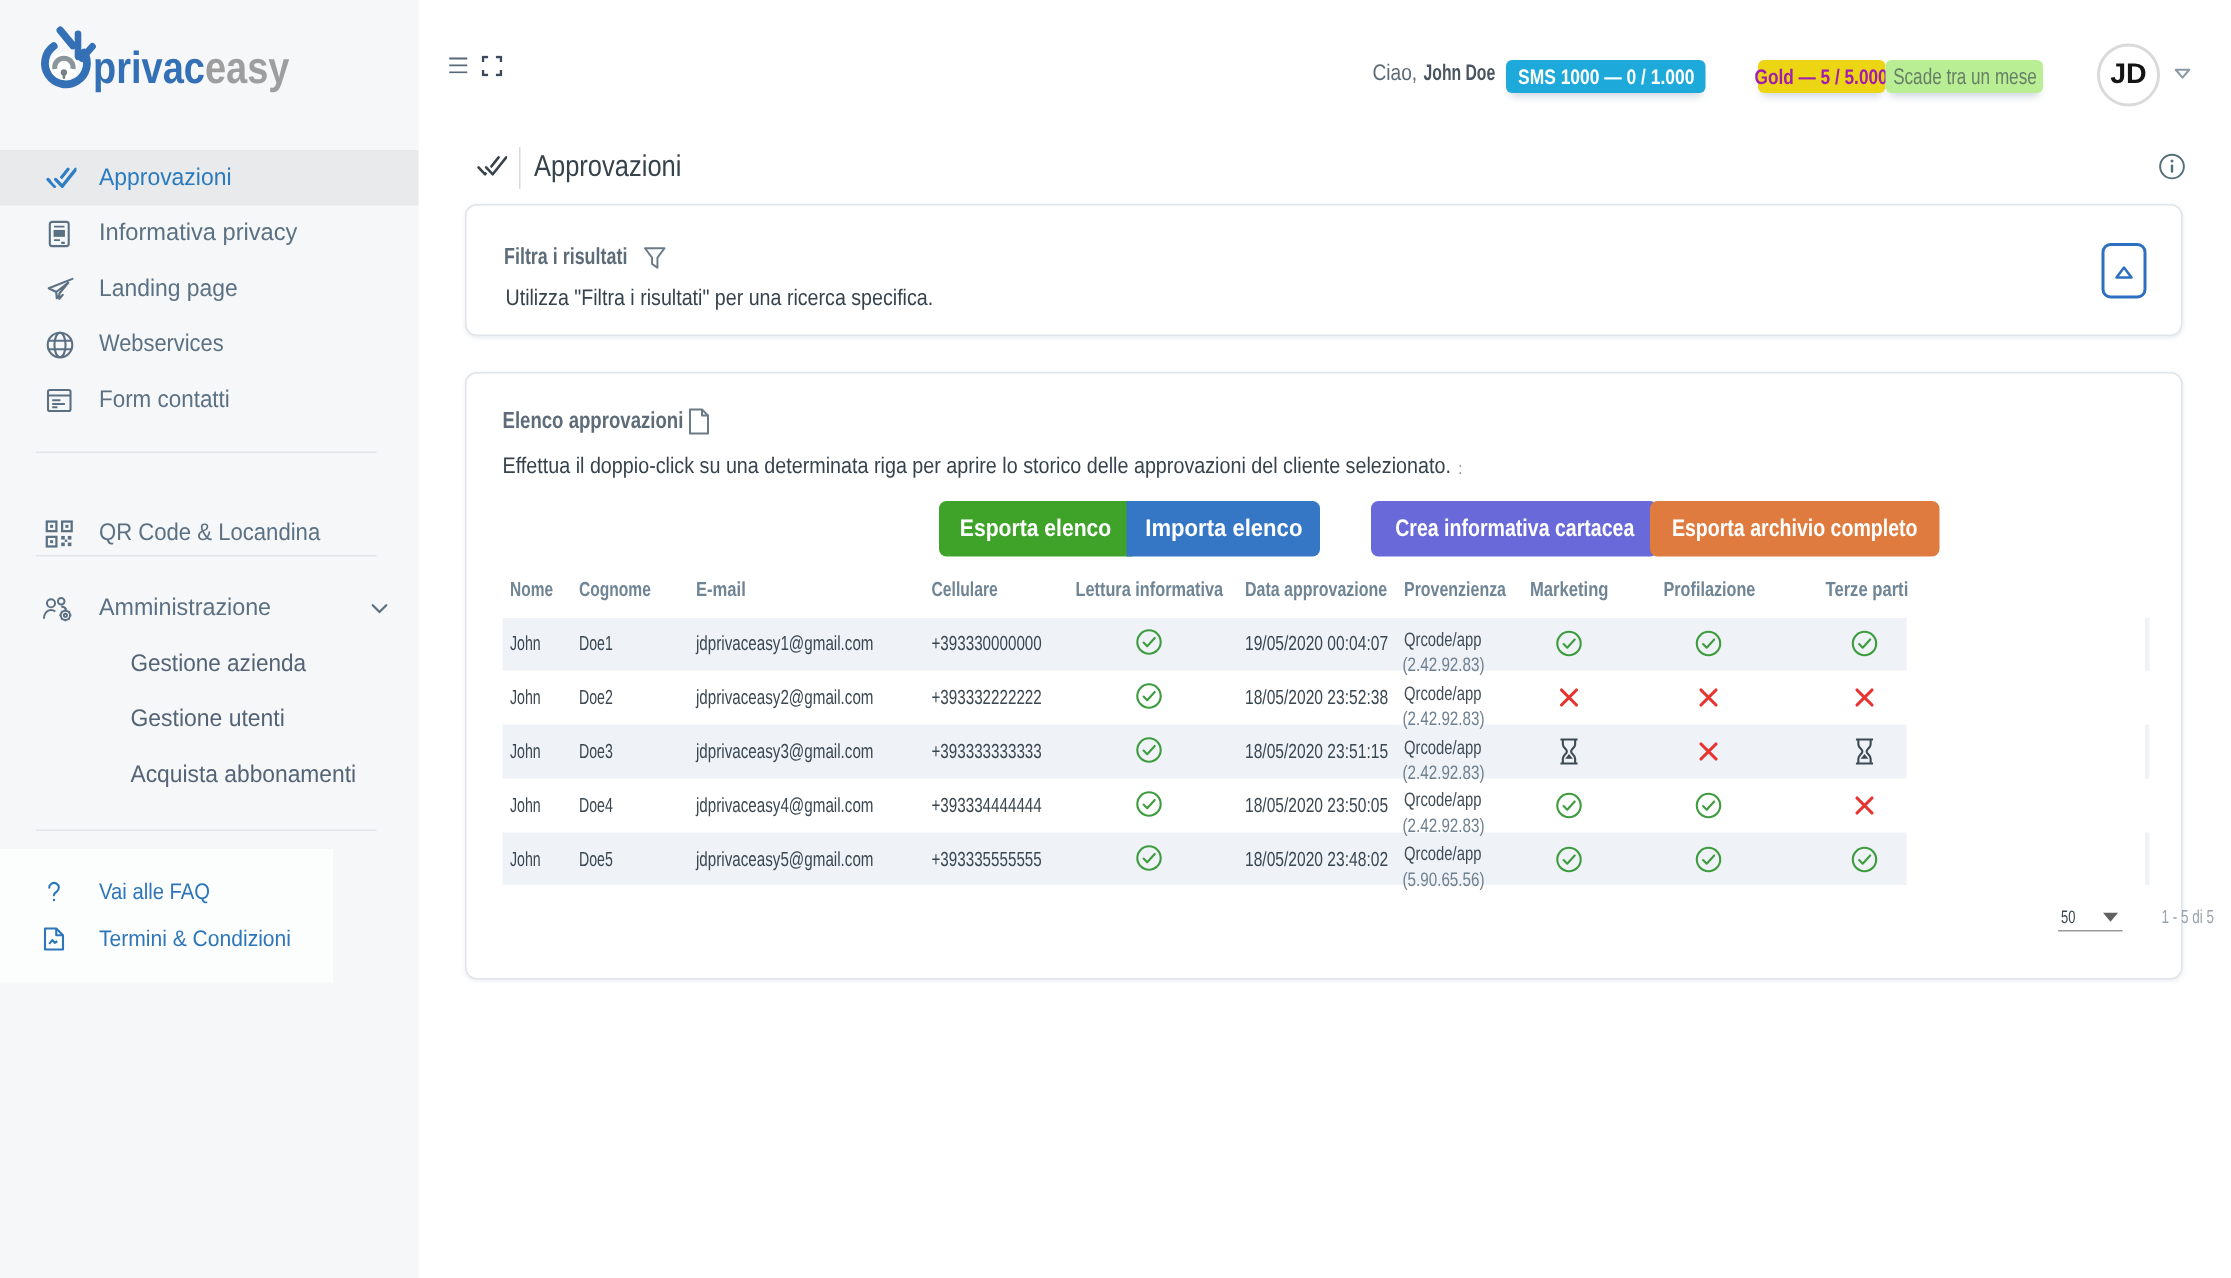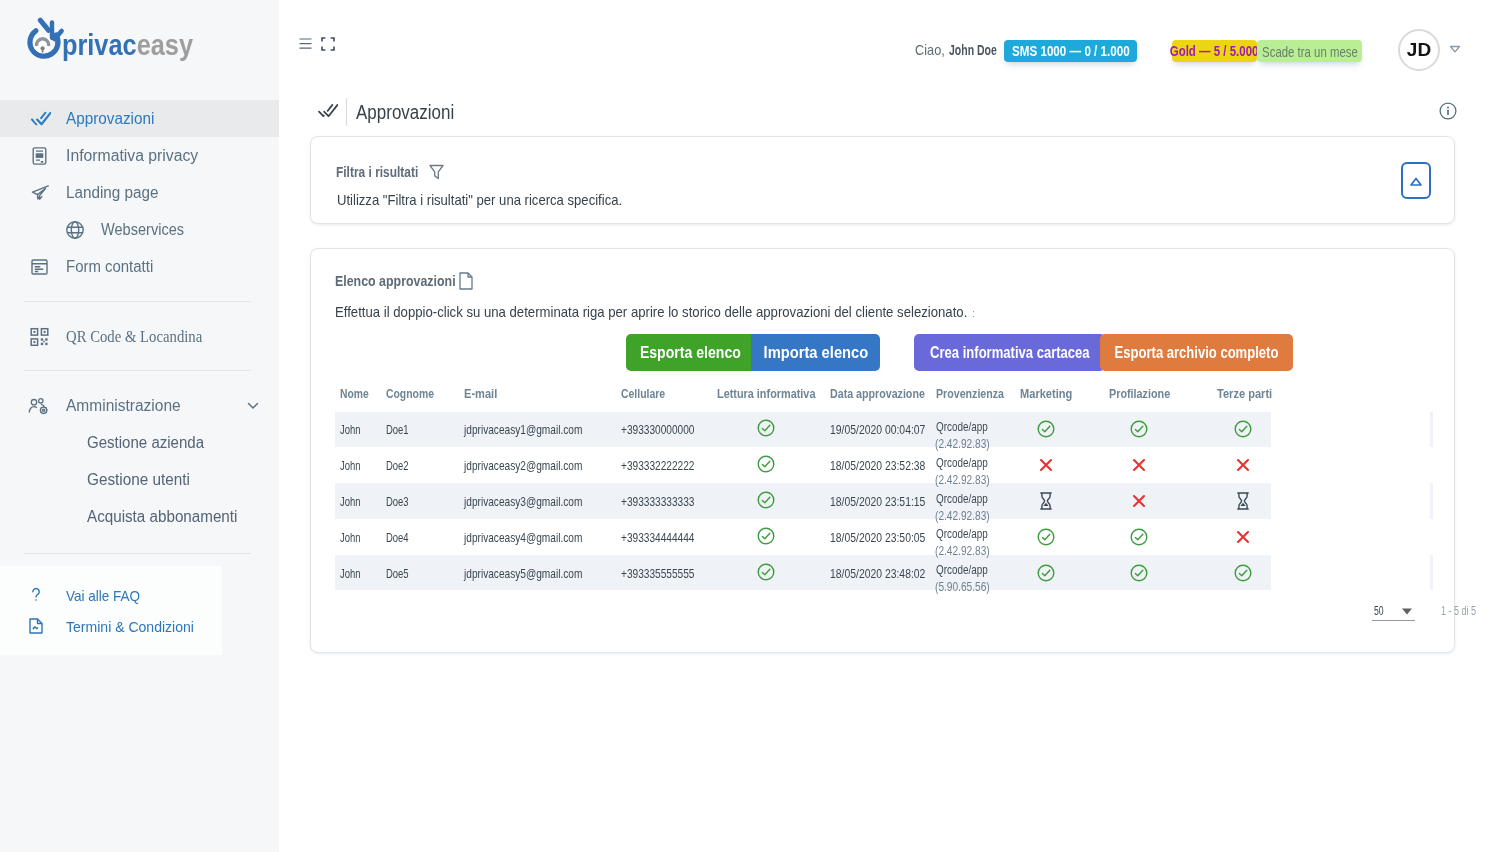"Webservices" div { margin-left: 35px -> none }
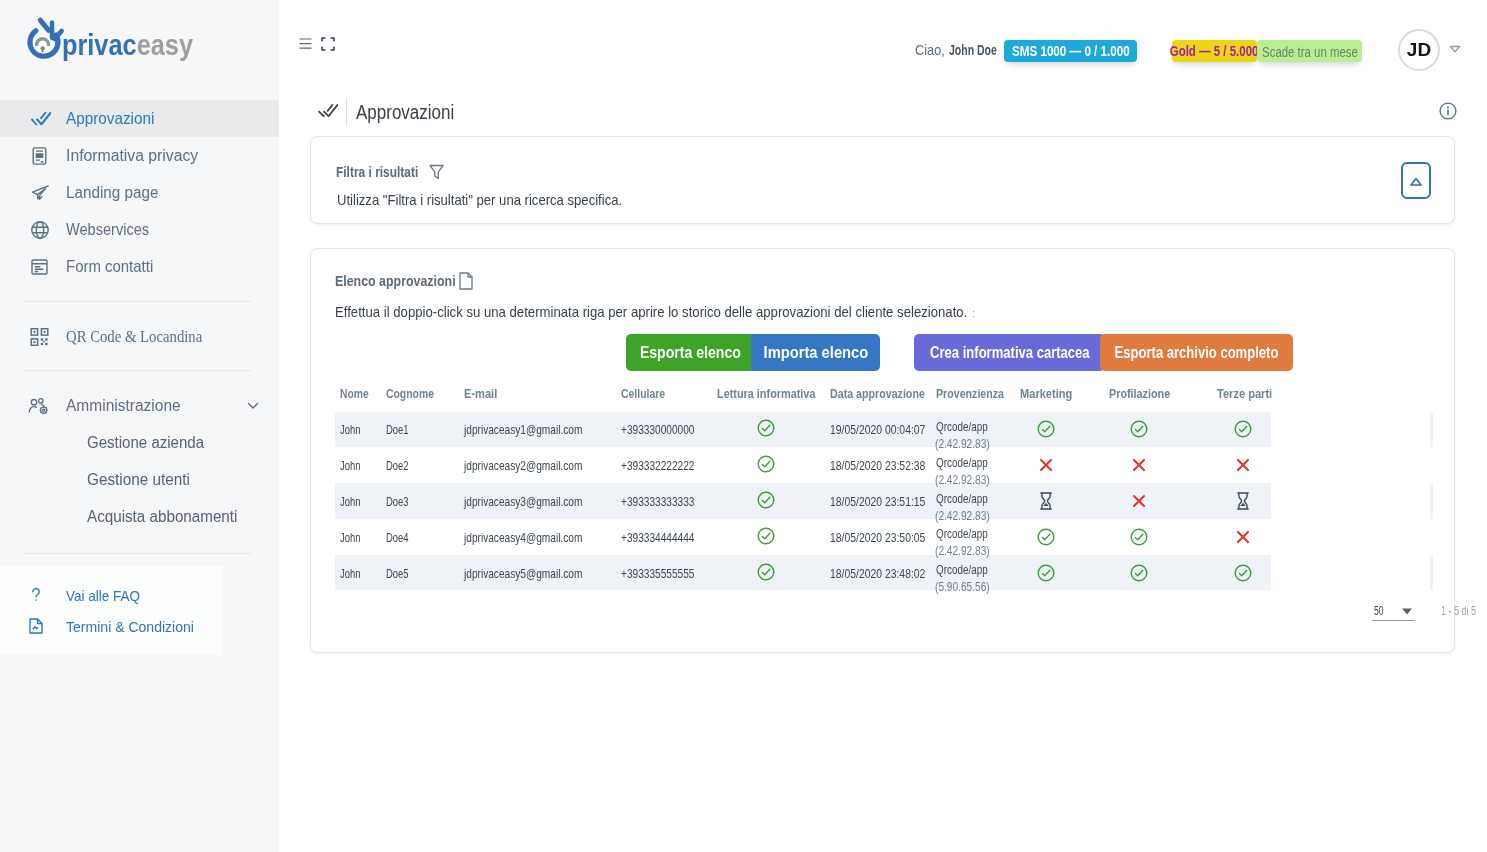"QR Code & Locandina" div { font-family: Liberation Serif, serif -> none; top: 318px -> 337px }
